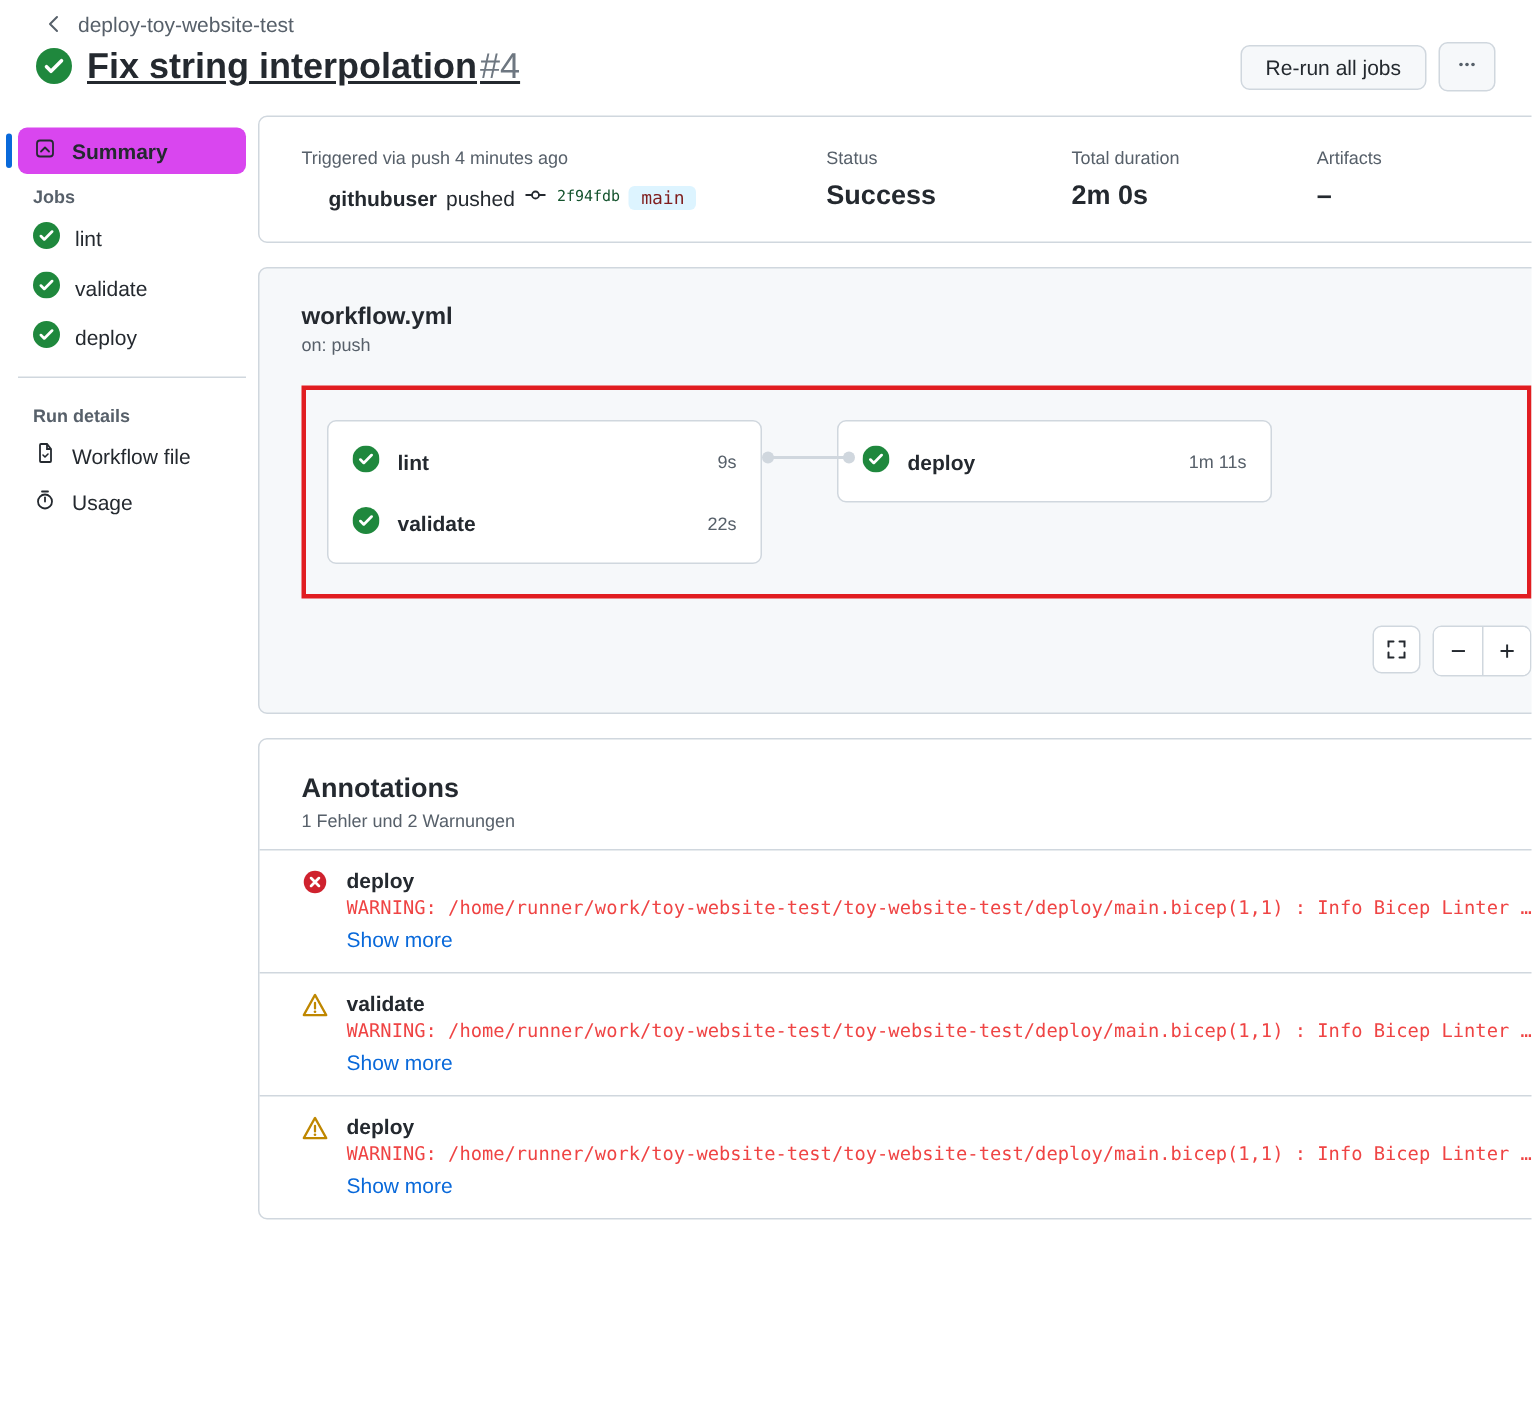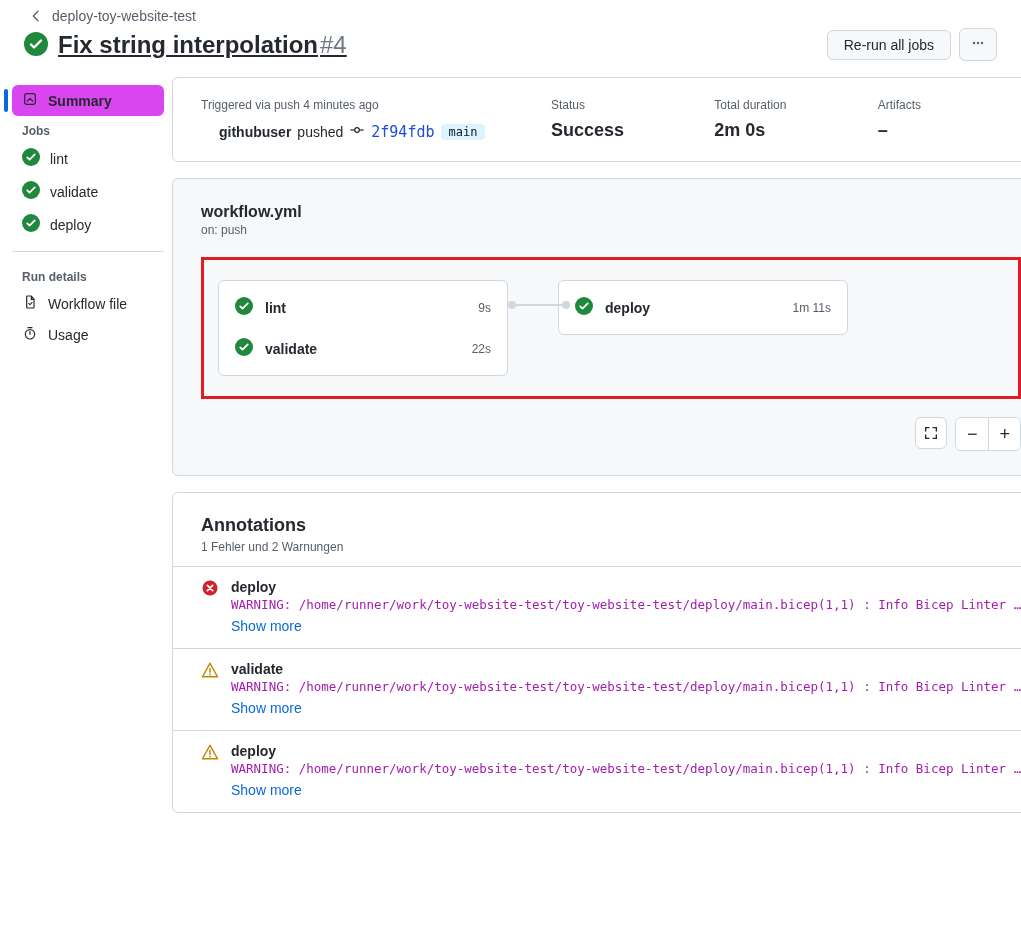"2f94fdb" .commit-sha { color: #1d4ed8 -> #14532d; font-size: 15px -> 10px }
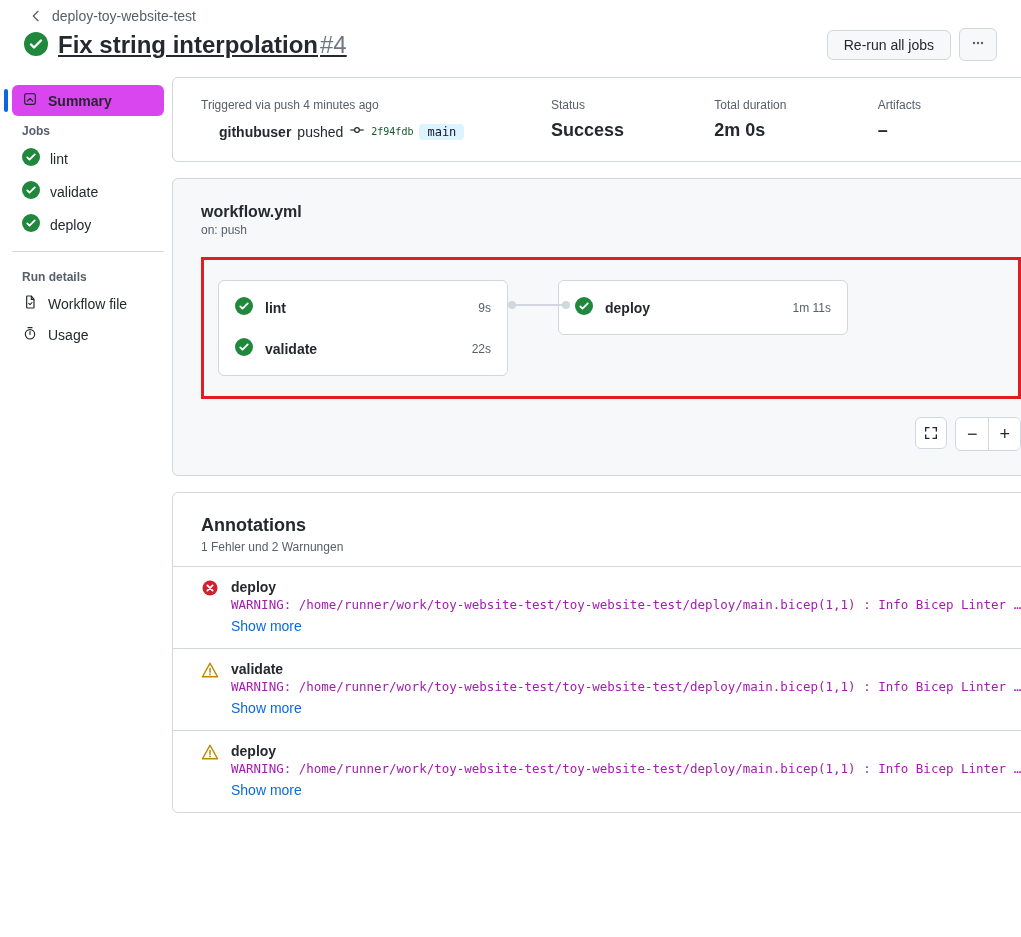"main" .branch-chip { color: #0f172a -> #7f1d1d }
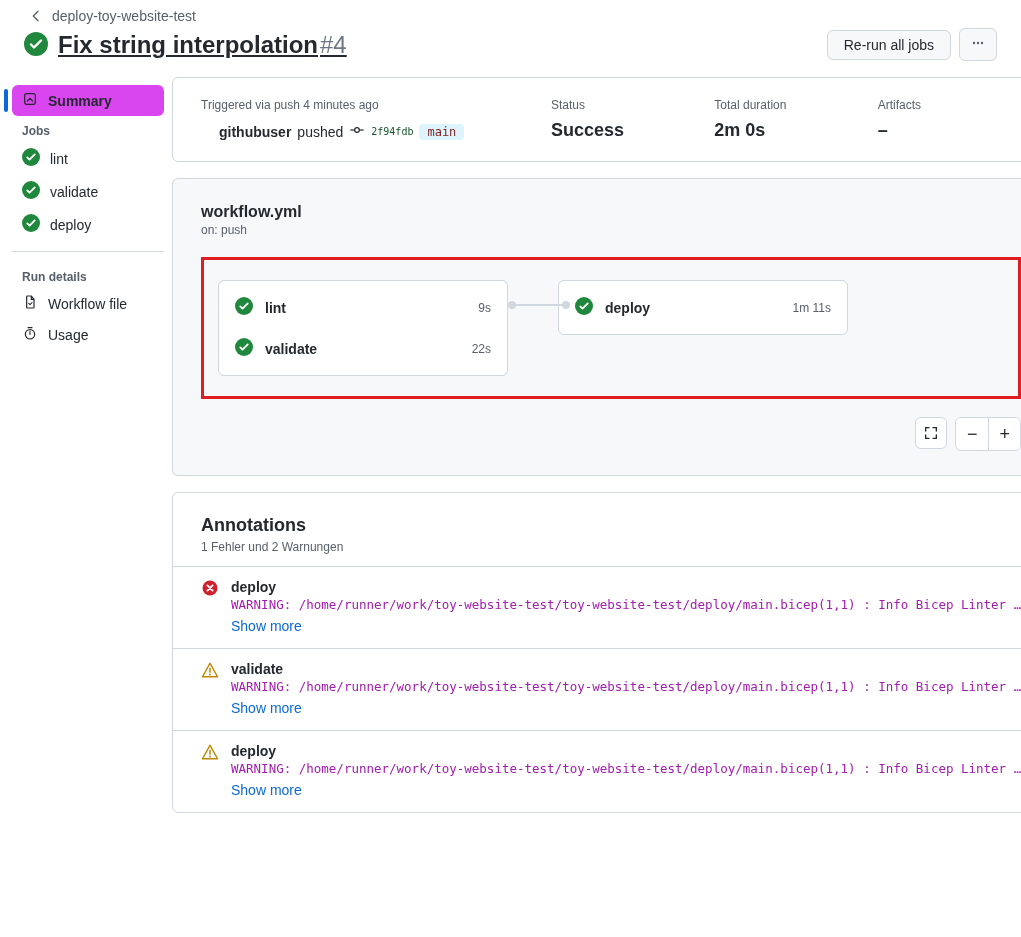"WARNING:" .anno-msg { color: #a21caf -> #ef4444 }
